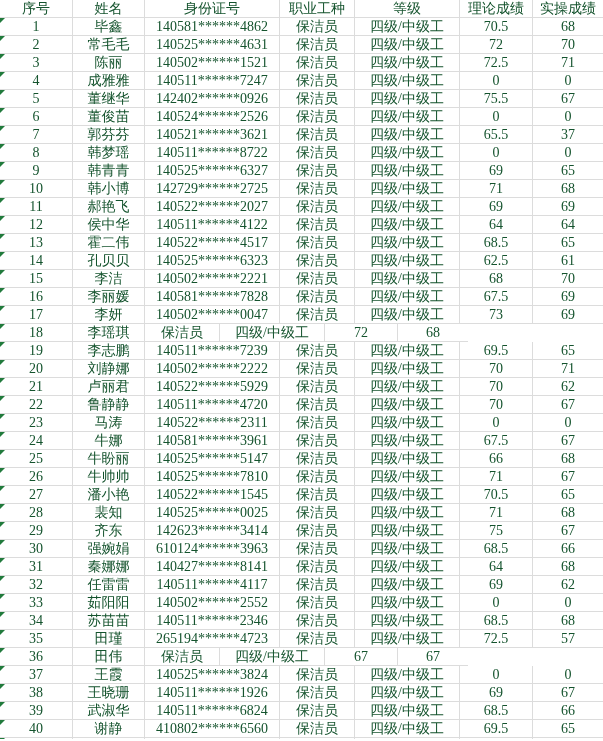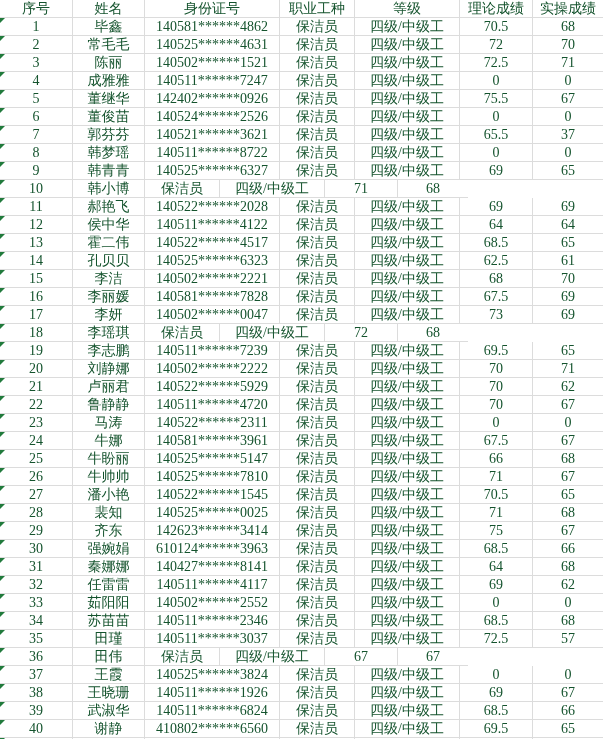"142729******2725" div.cell { html: none -> <div>142729******2725</div> }
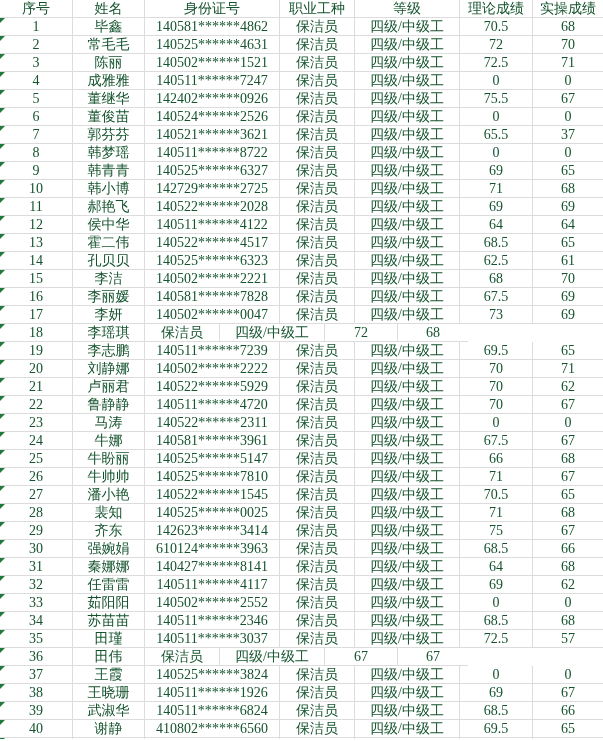"140522******2028" div.cell { text: 2028 -> 2027 }
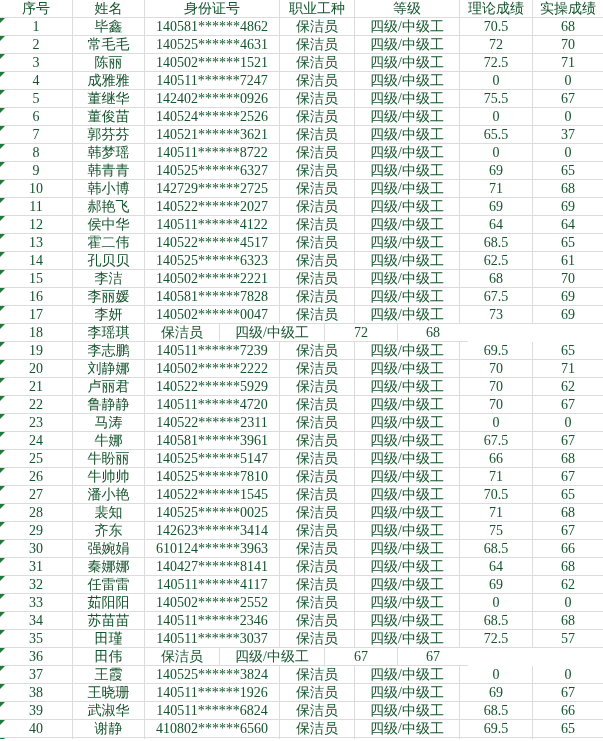"140511******3037" div.cell { text: 140511******3037 -> 265194******4723 }
